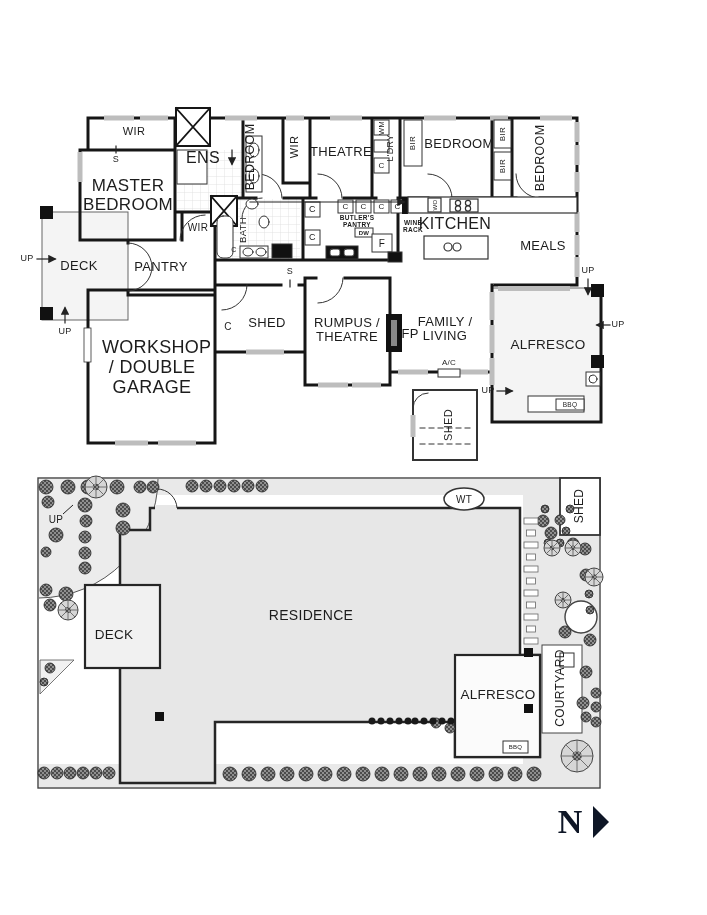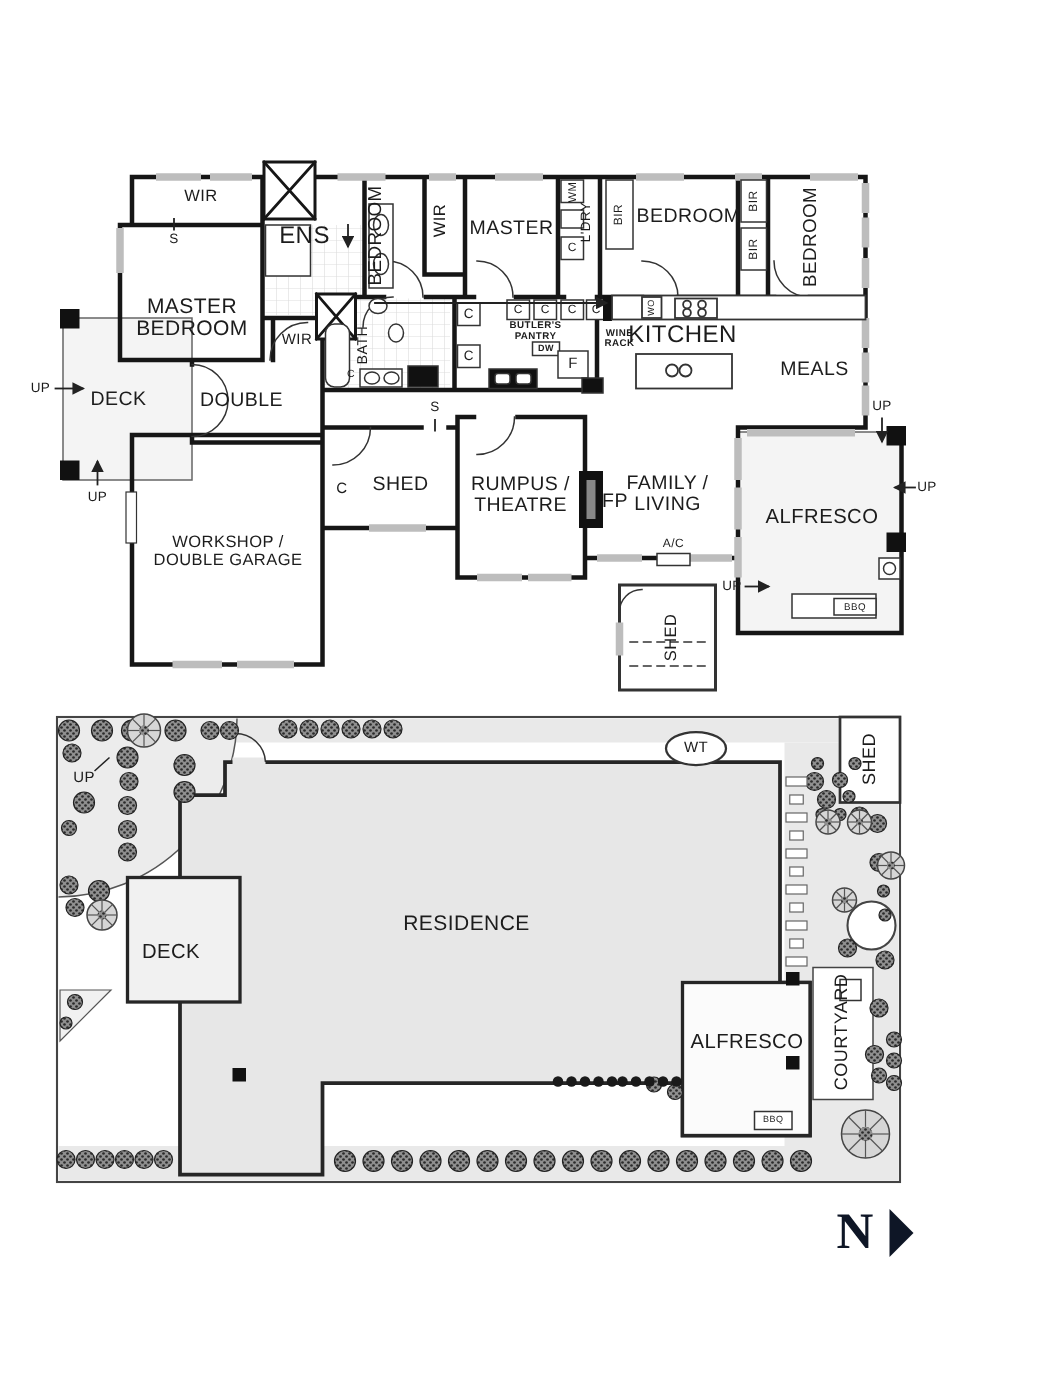"MASTER" div.lbl { text: MASTER -> THEATRE }
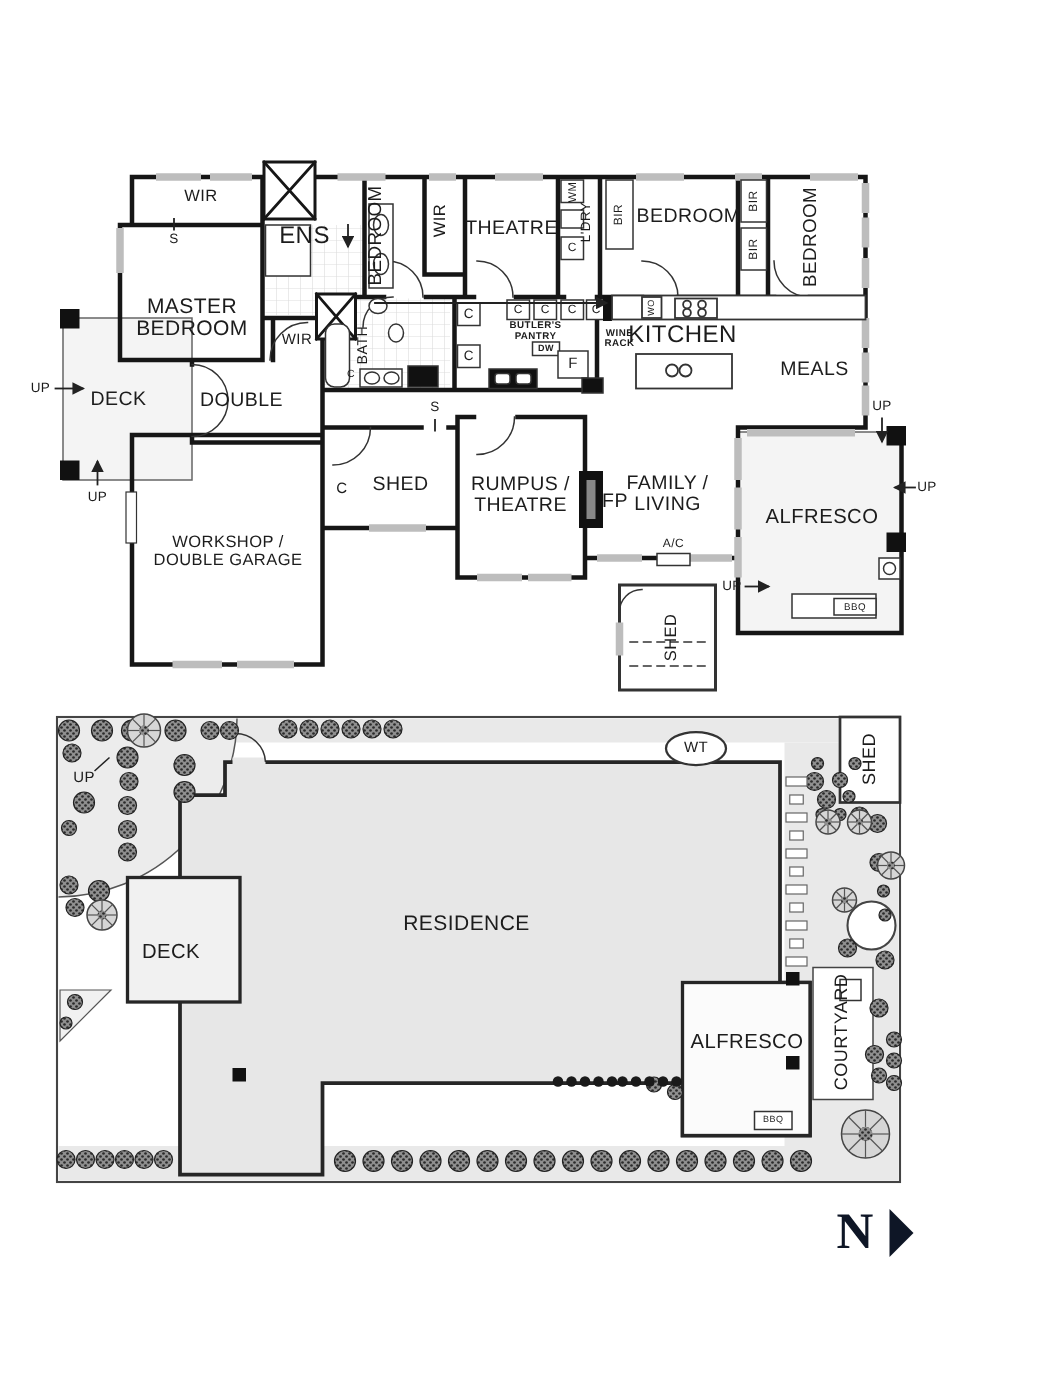"MASTER BEDROOM" div.lbl { font-size: 14px -> 17px; top: 212px -> 196px }
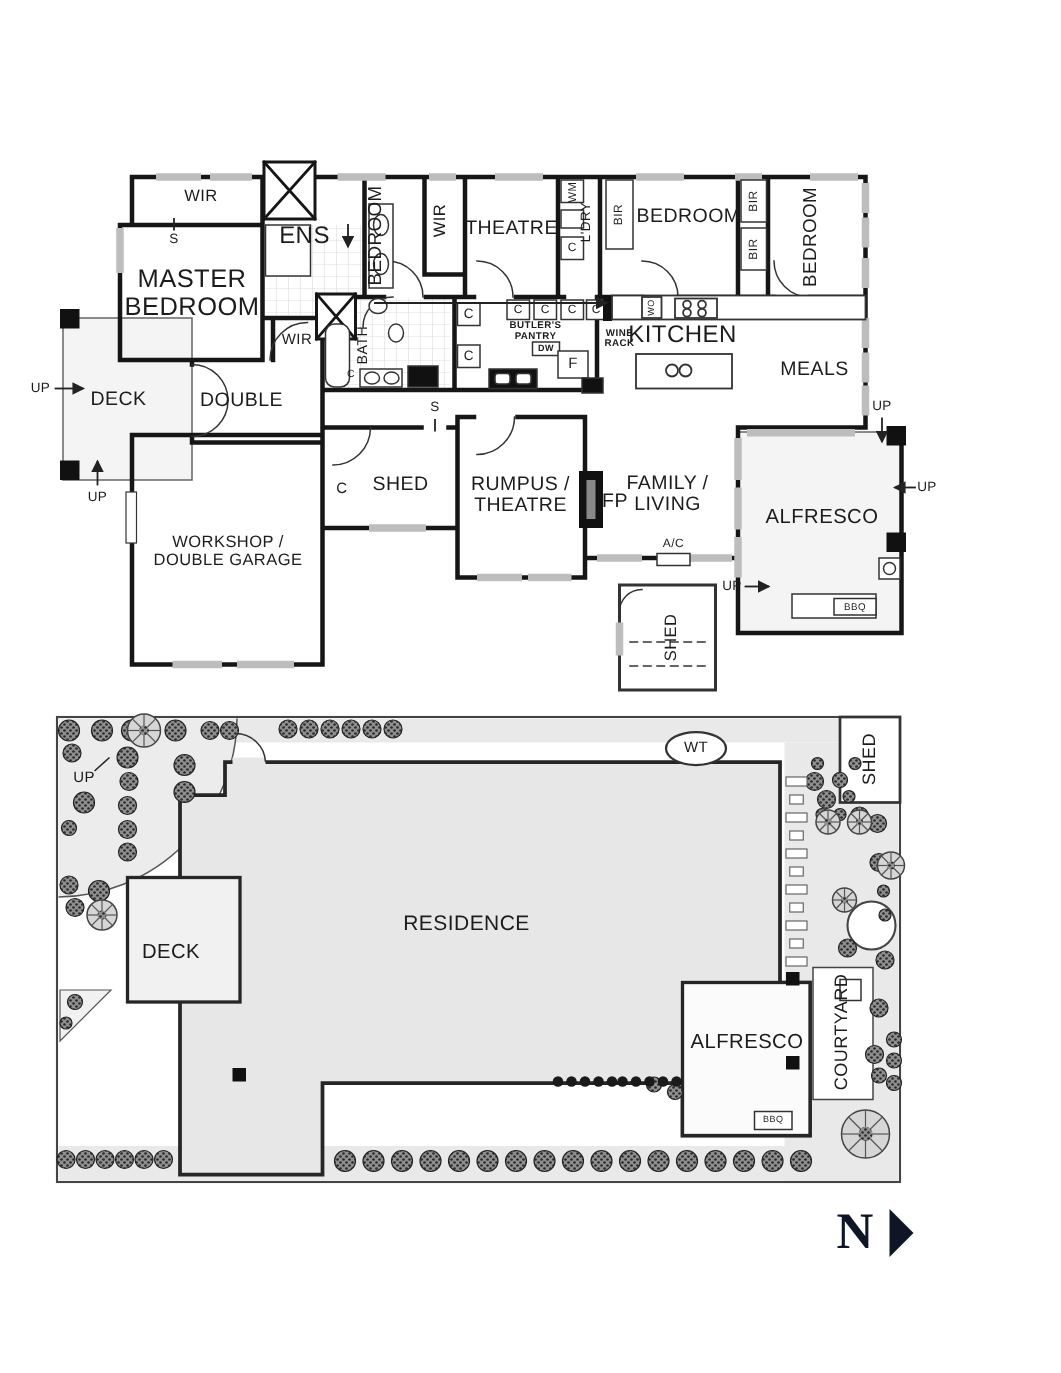"DOUBLE" div.lbl { text: DOUBLE -> PANTRY }
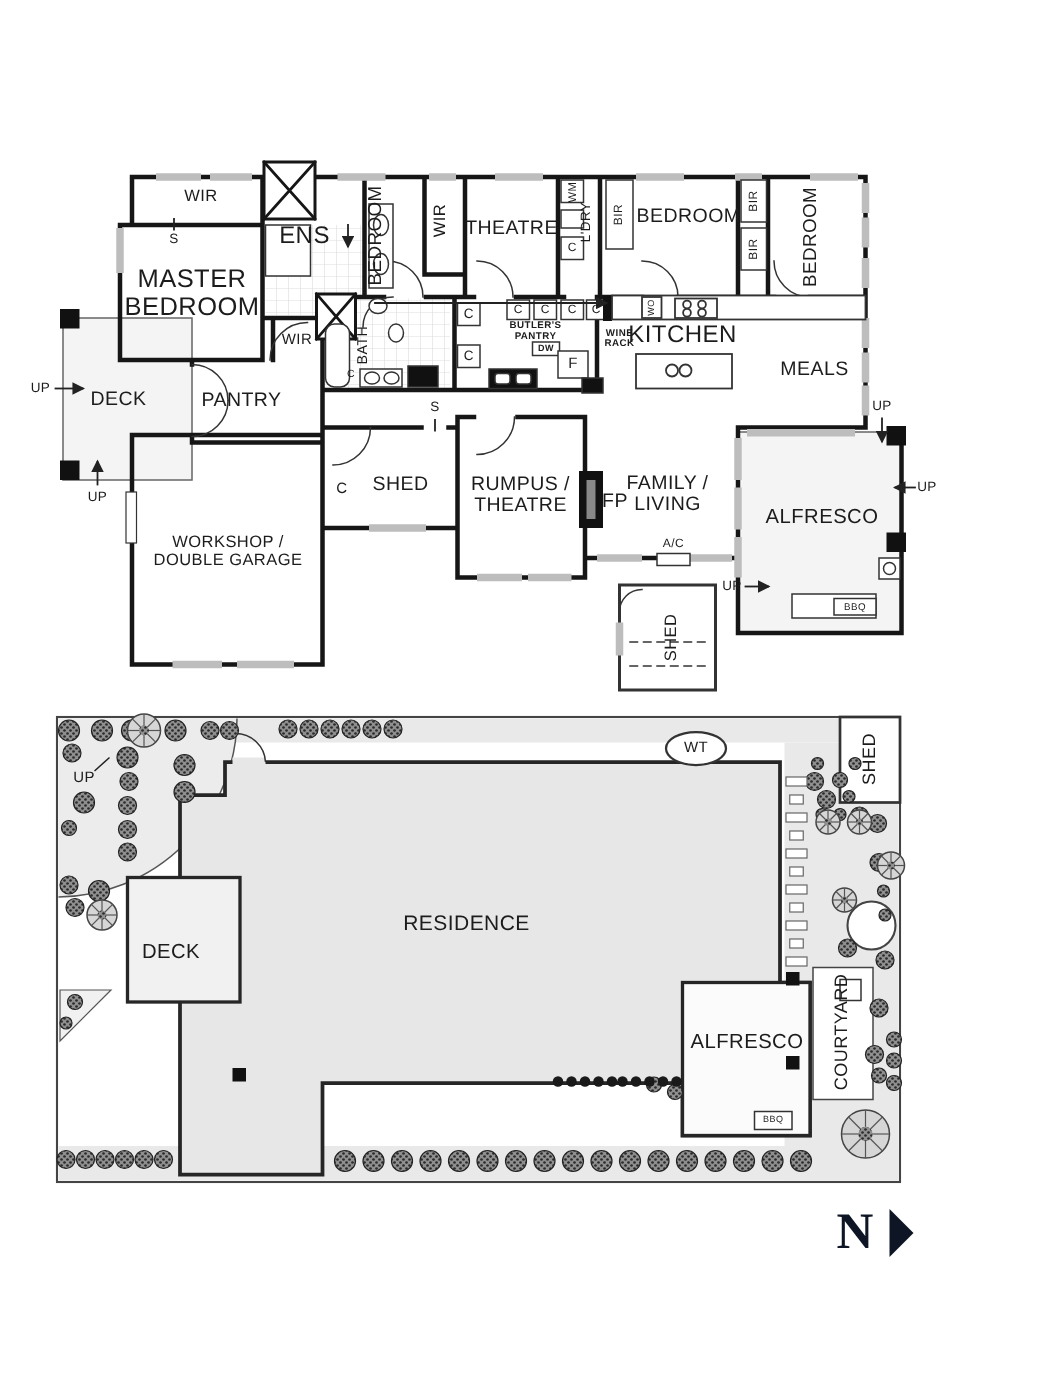"WORKSHOP / DOUBLE GARAGE" div.lbl { font-size: 11px -> 18px }
